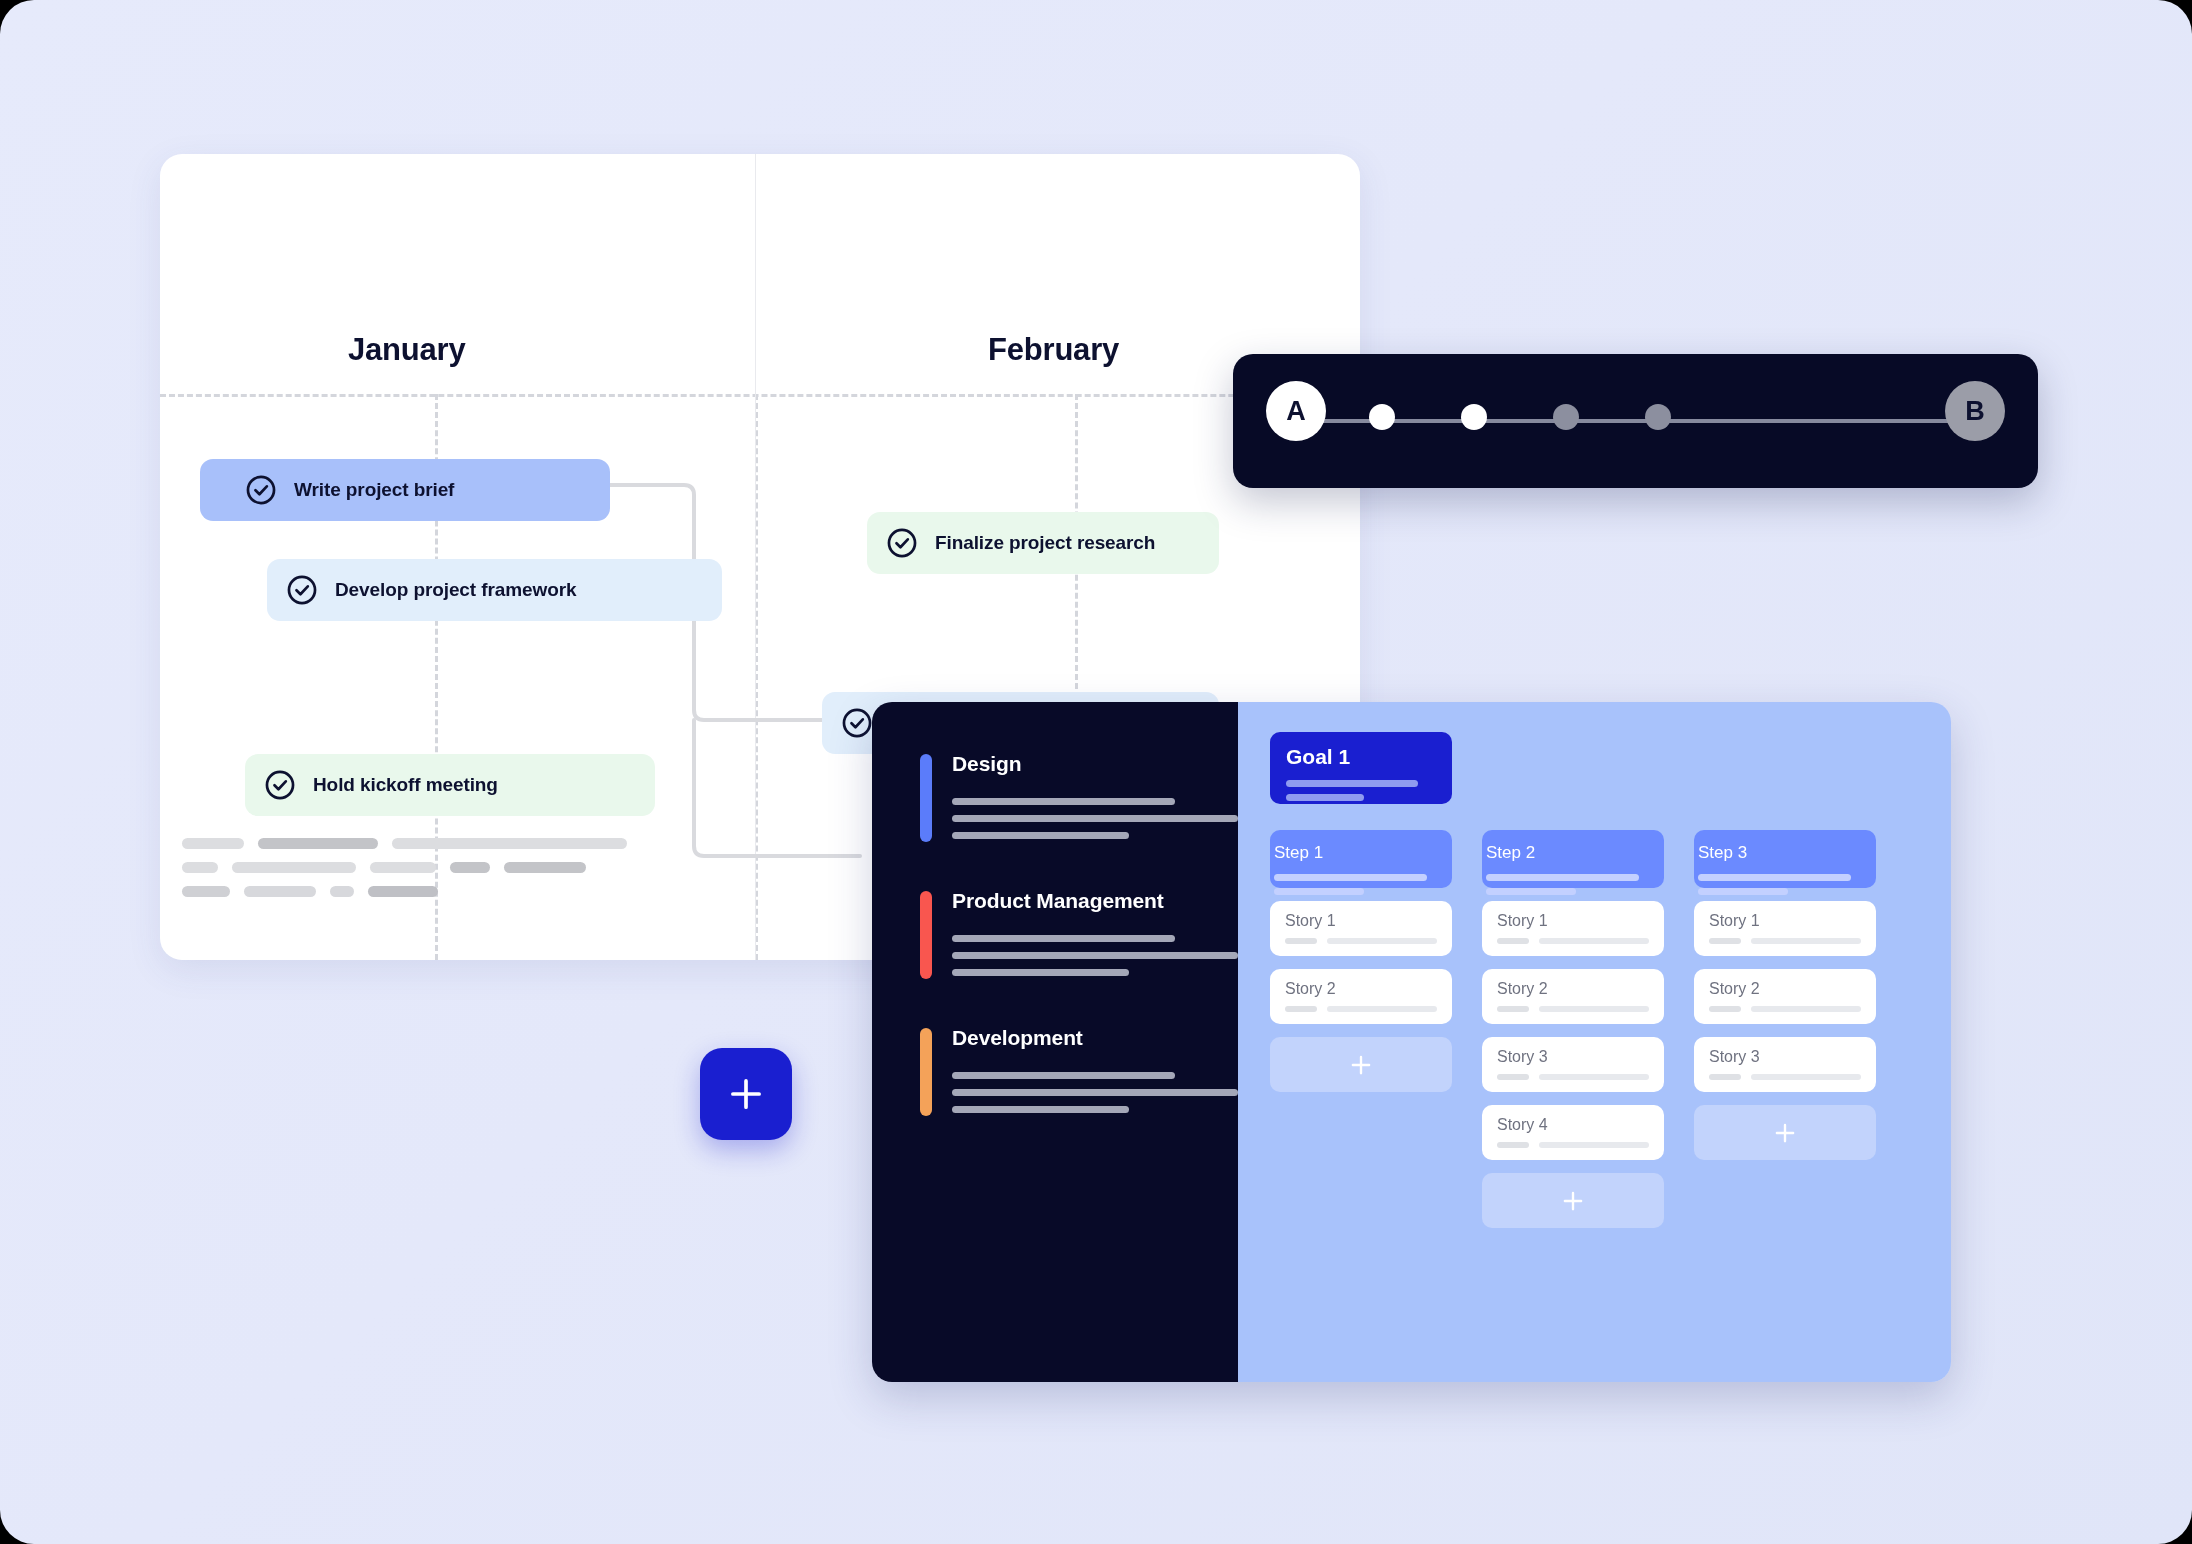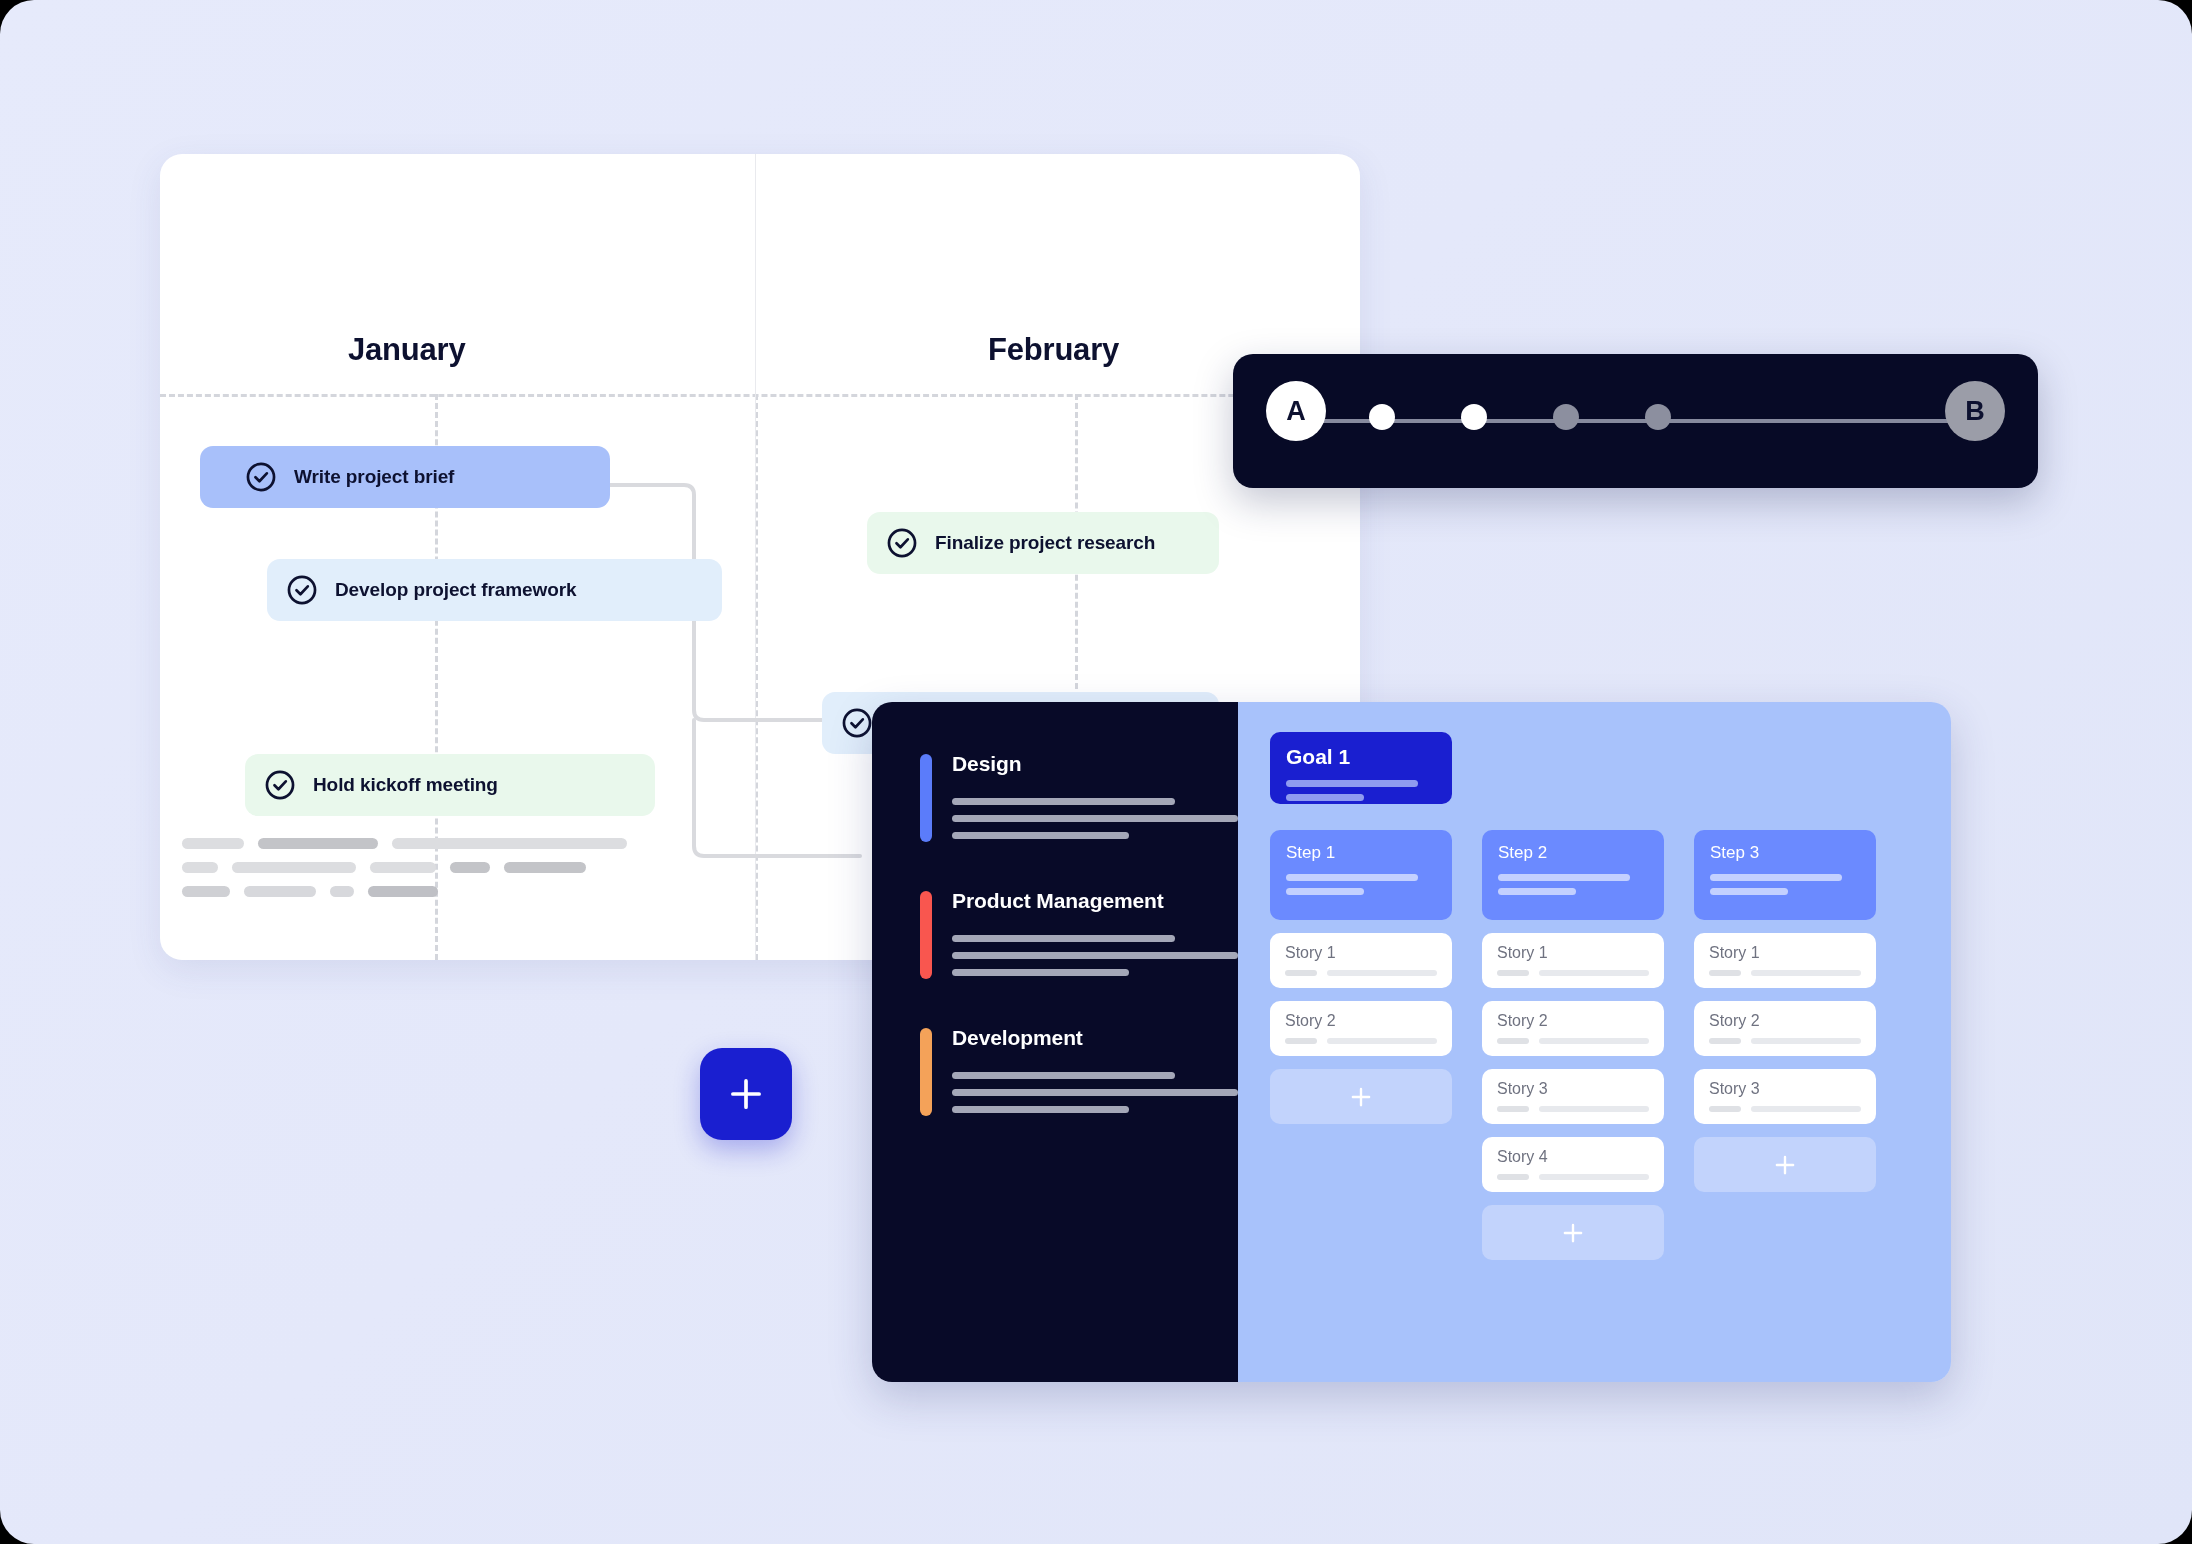"Write project brief" #task-write-brief { top: 292px -> 305px }
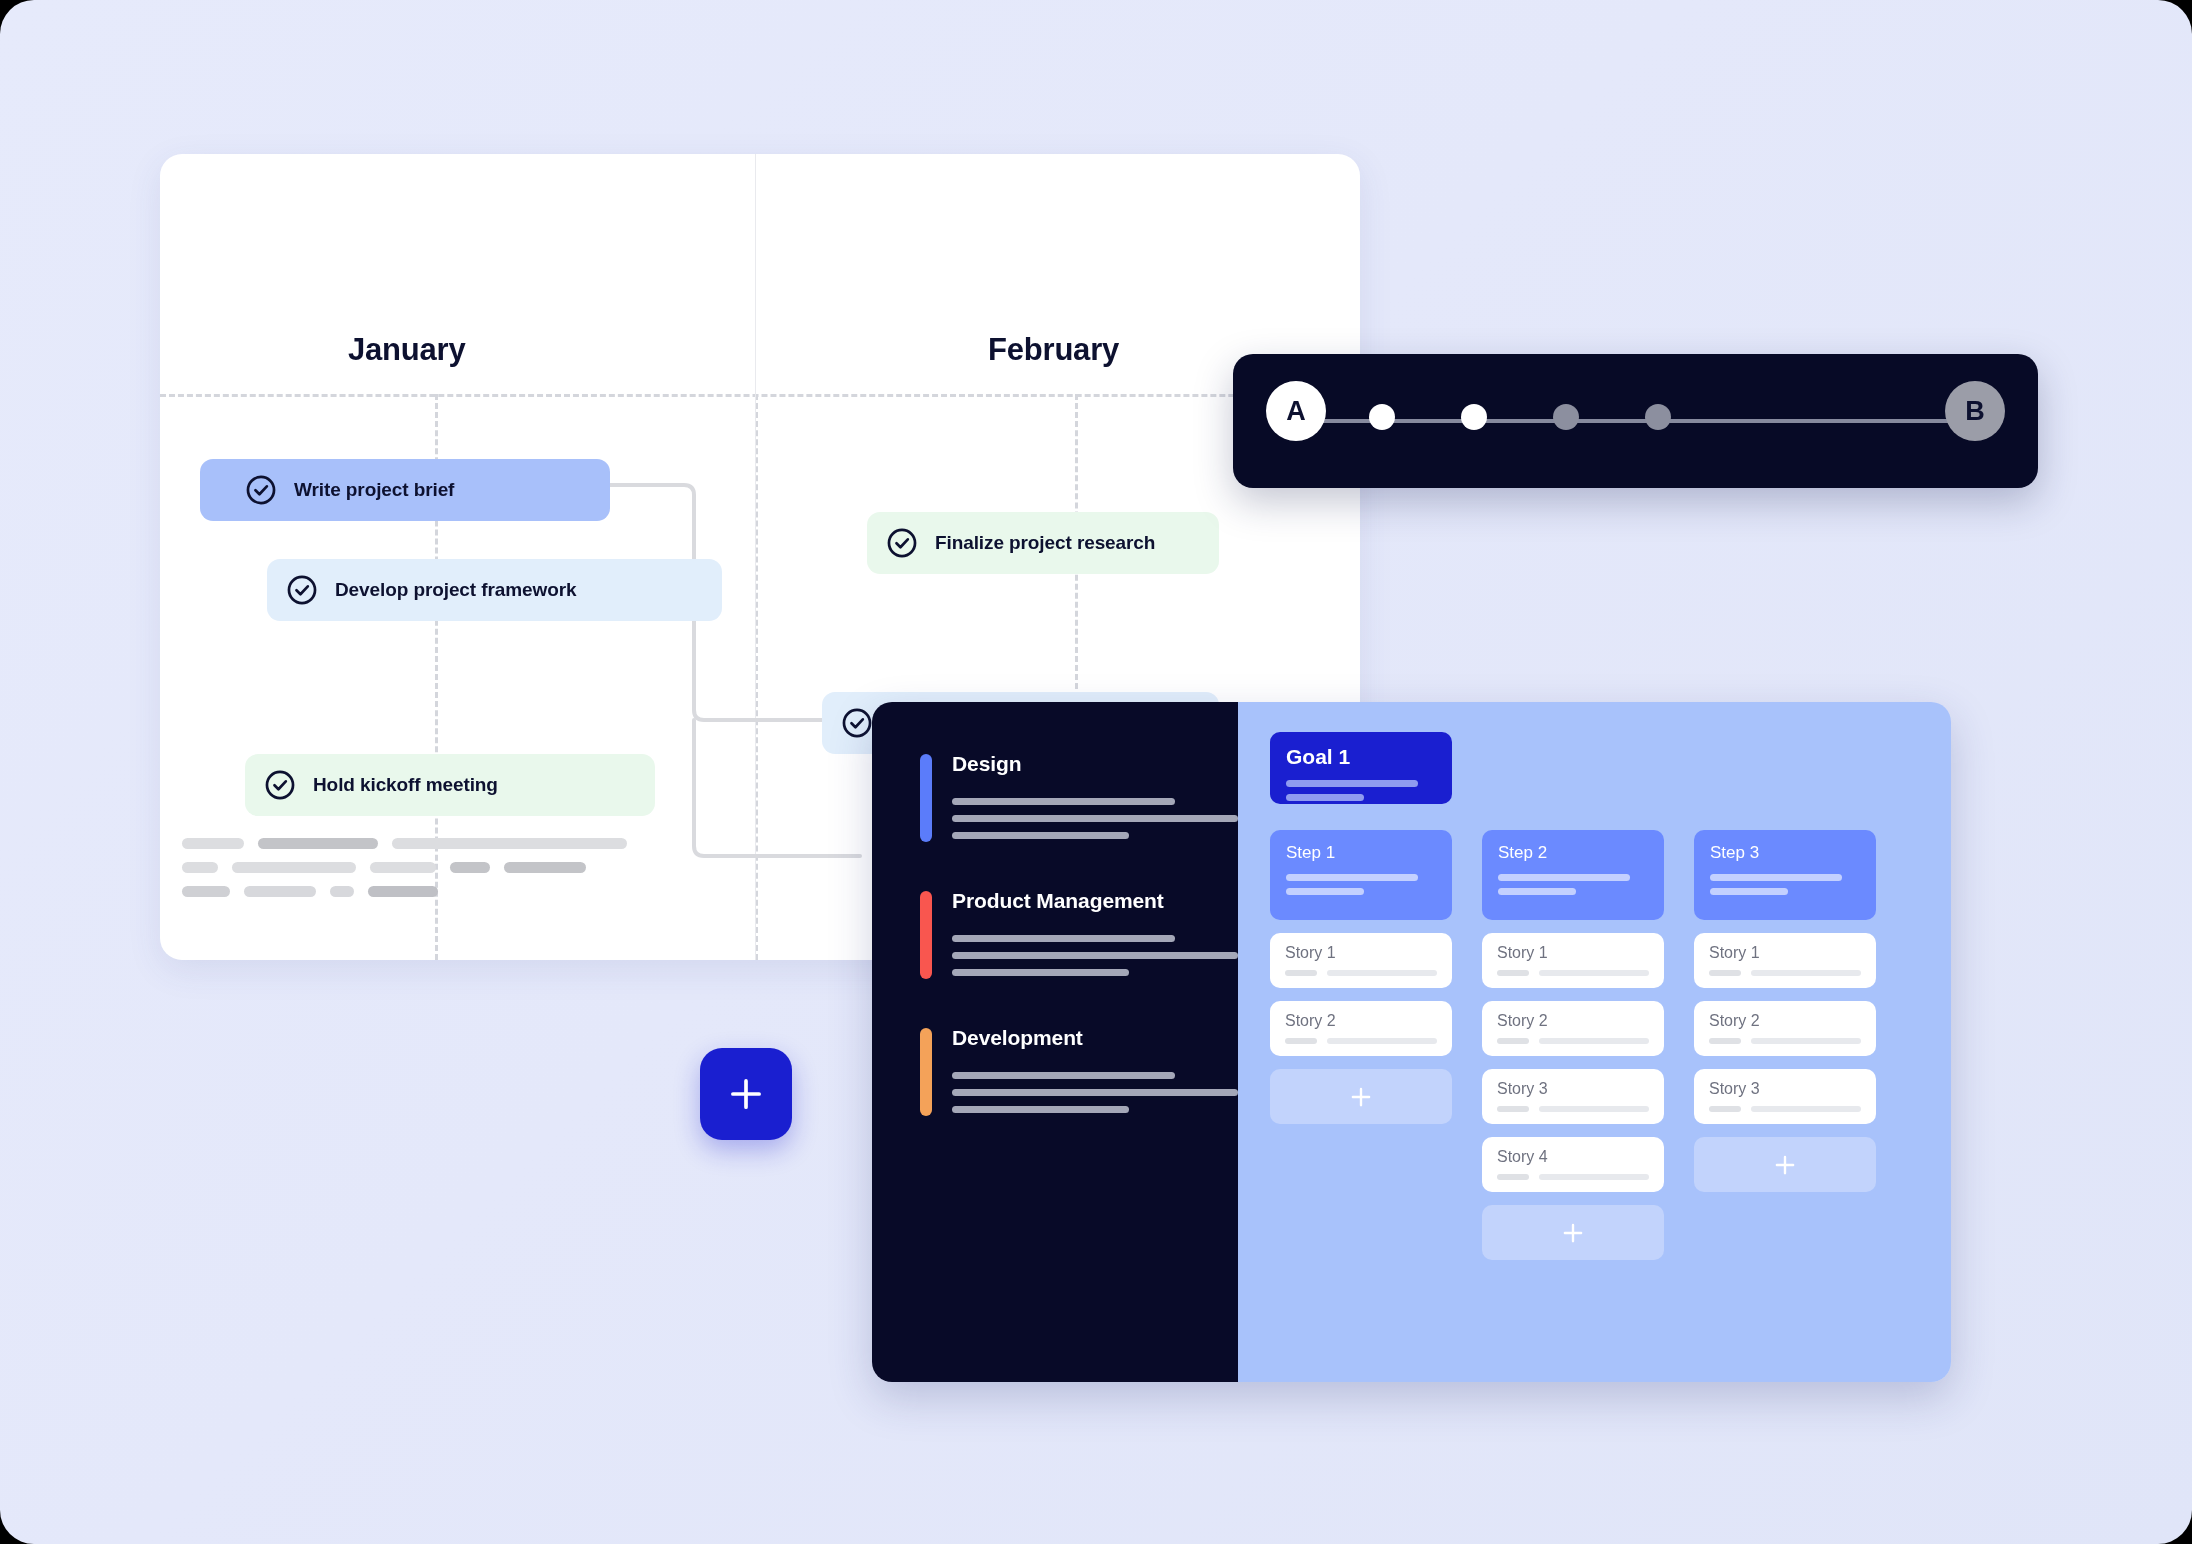"Step 1" .step-card { height: 90px -> 58px; padding: 13px 16px -> 13px 4px }
